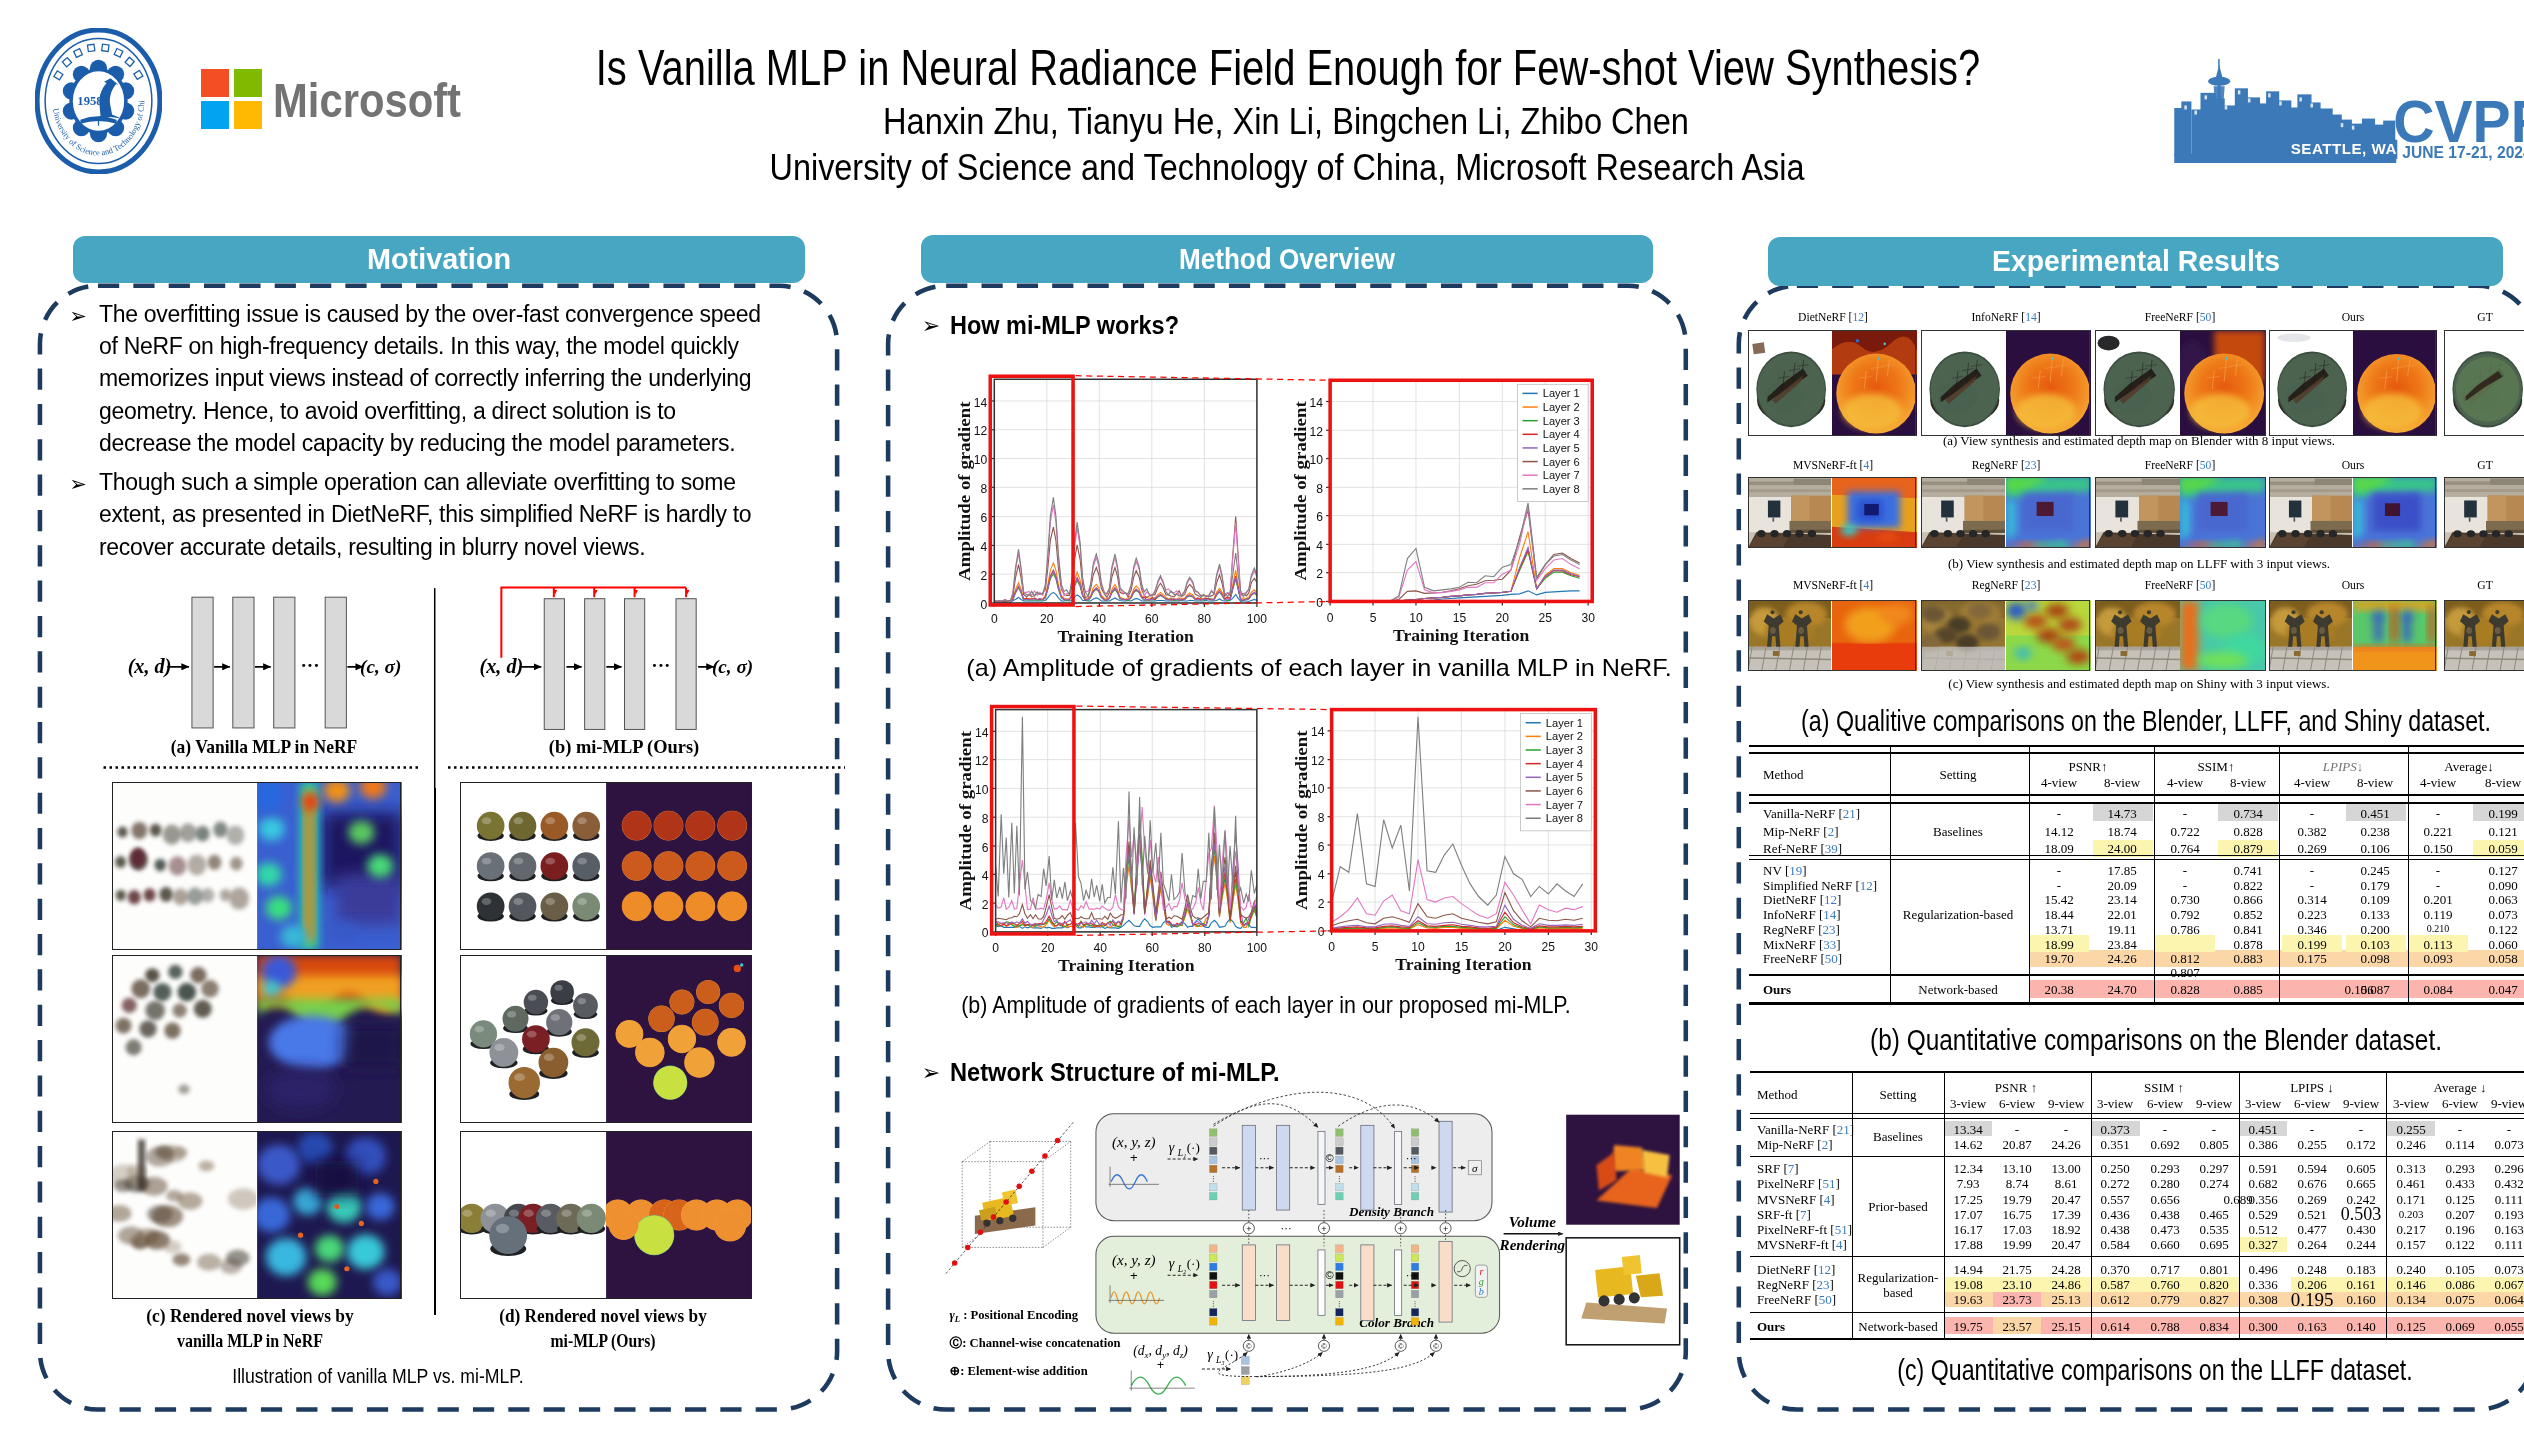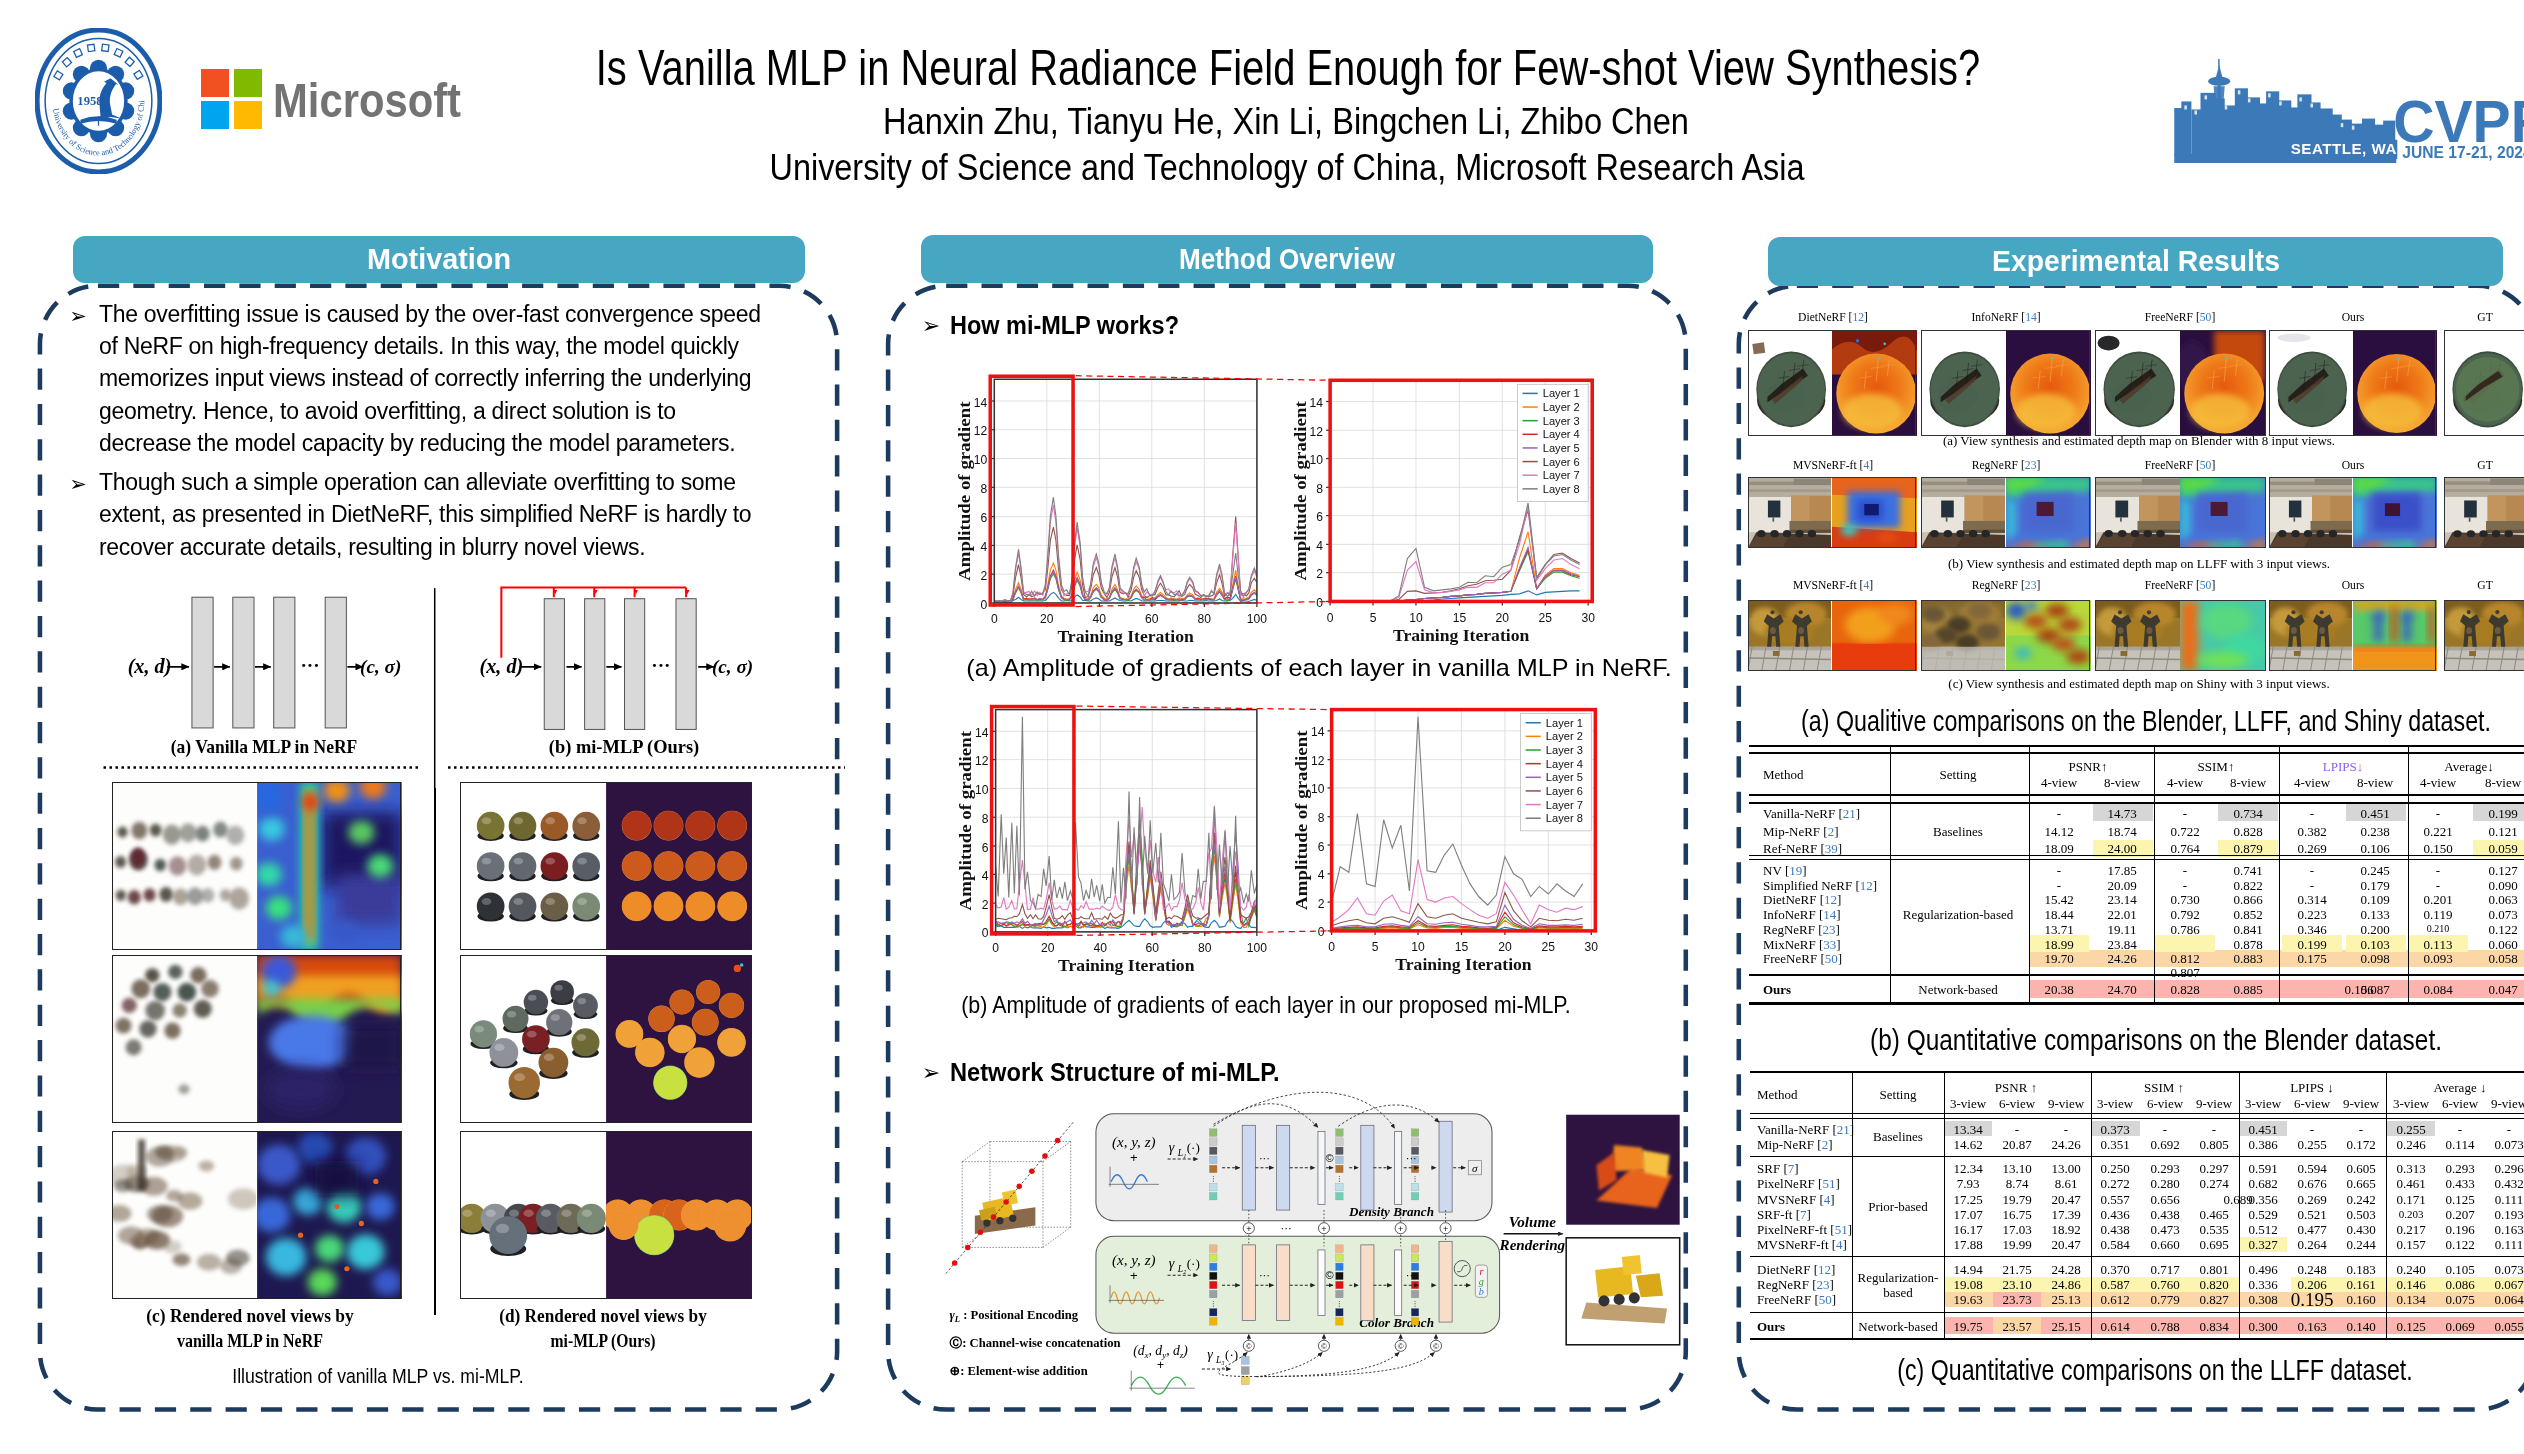"LPIPS↓" div { color: #8b5cf6 -> #737373; font-style: none -> italic }
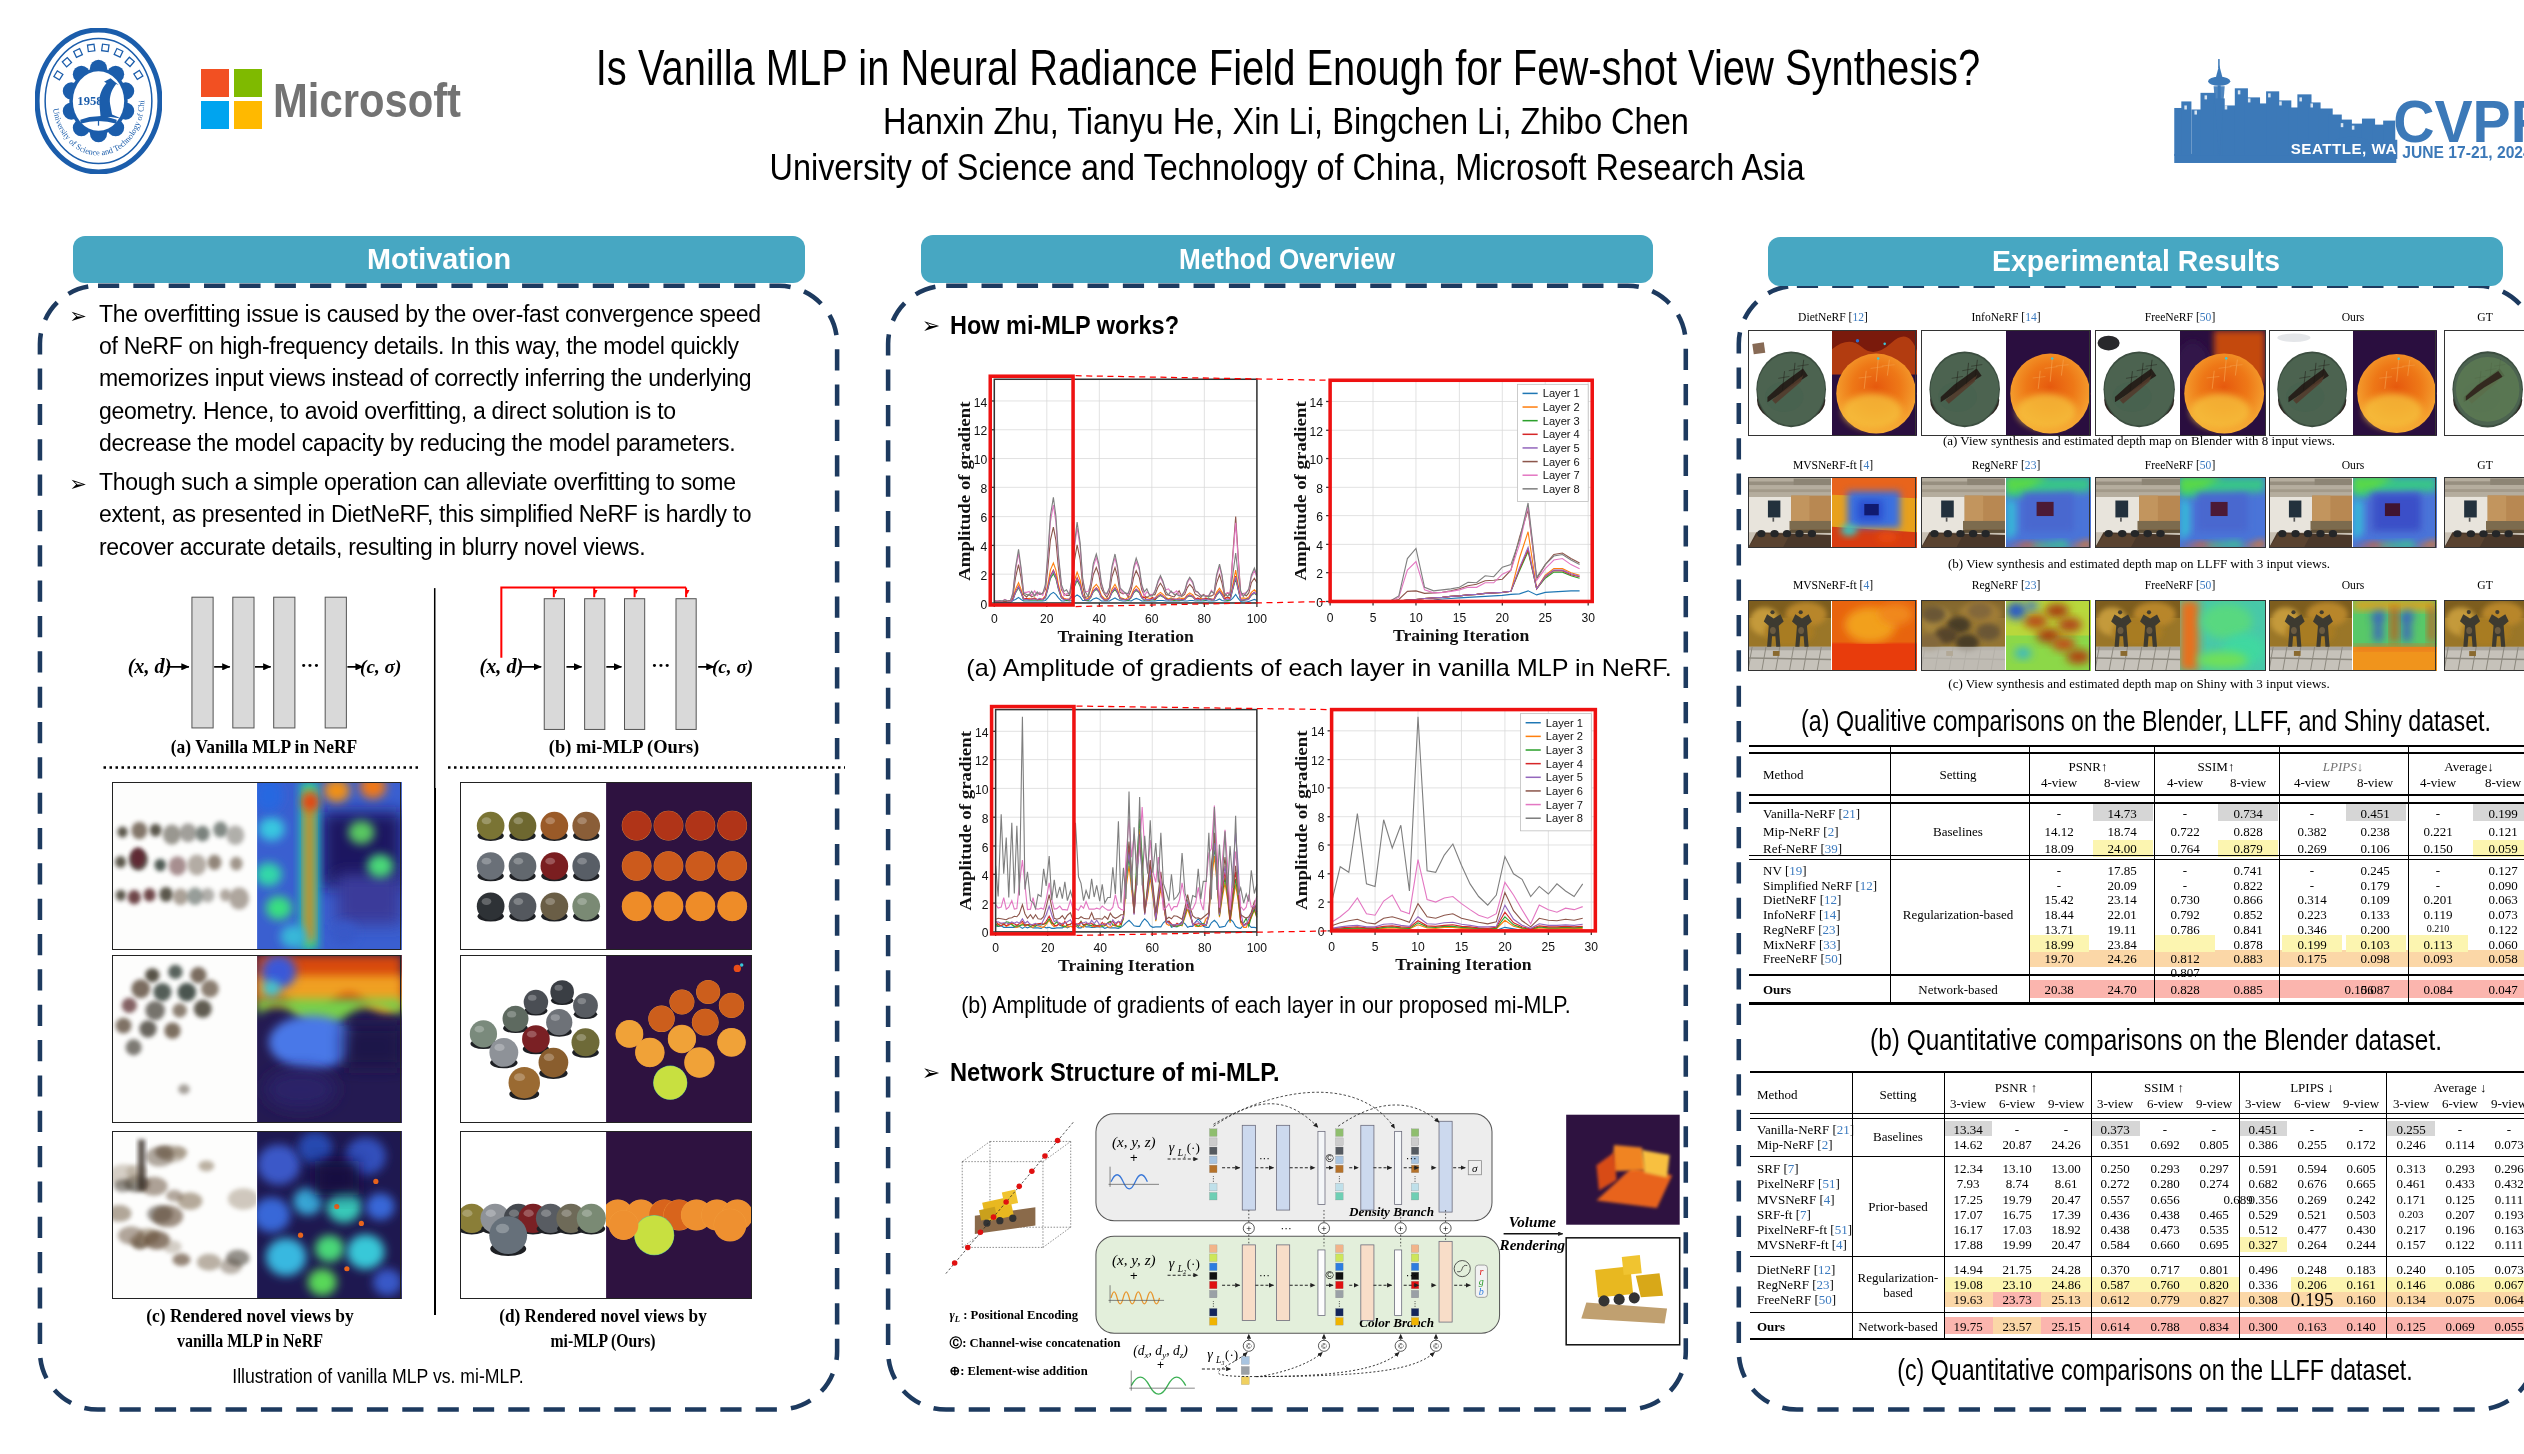"0.503" div { font-size: 13px -> 18px }
